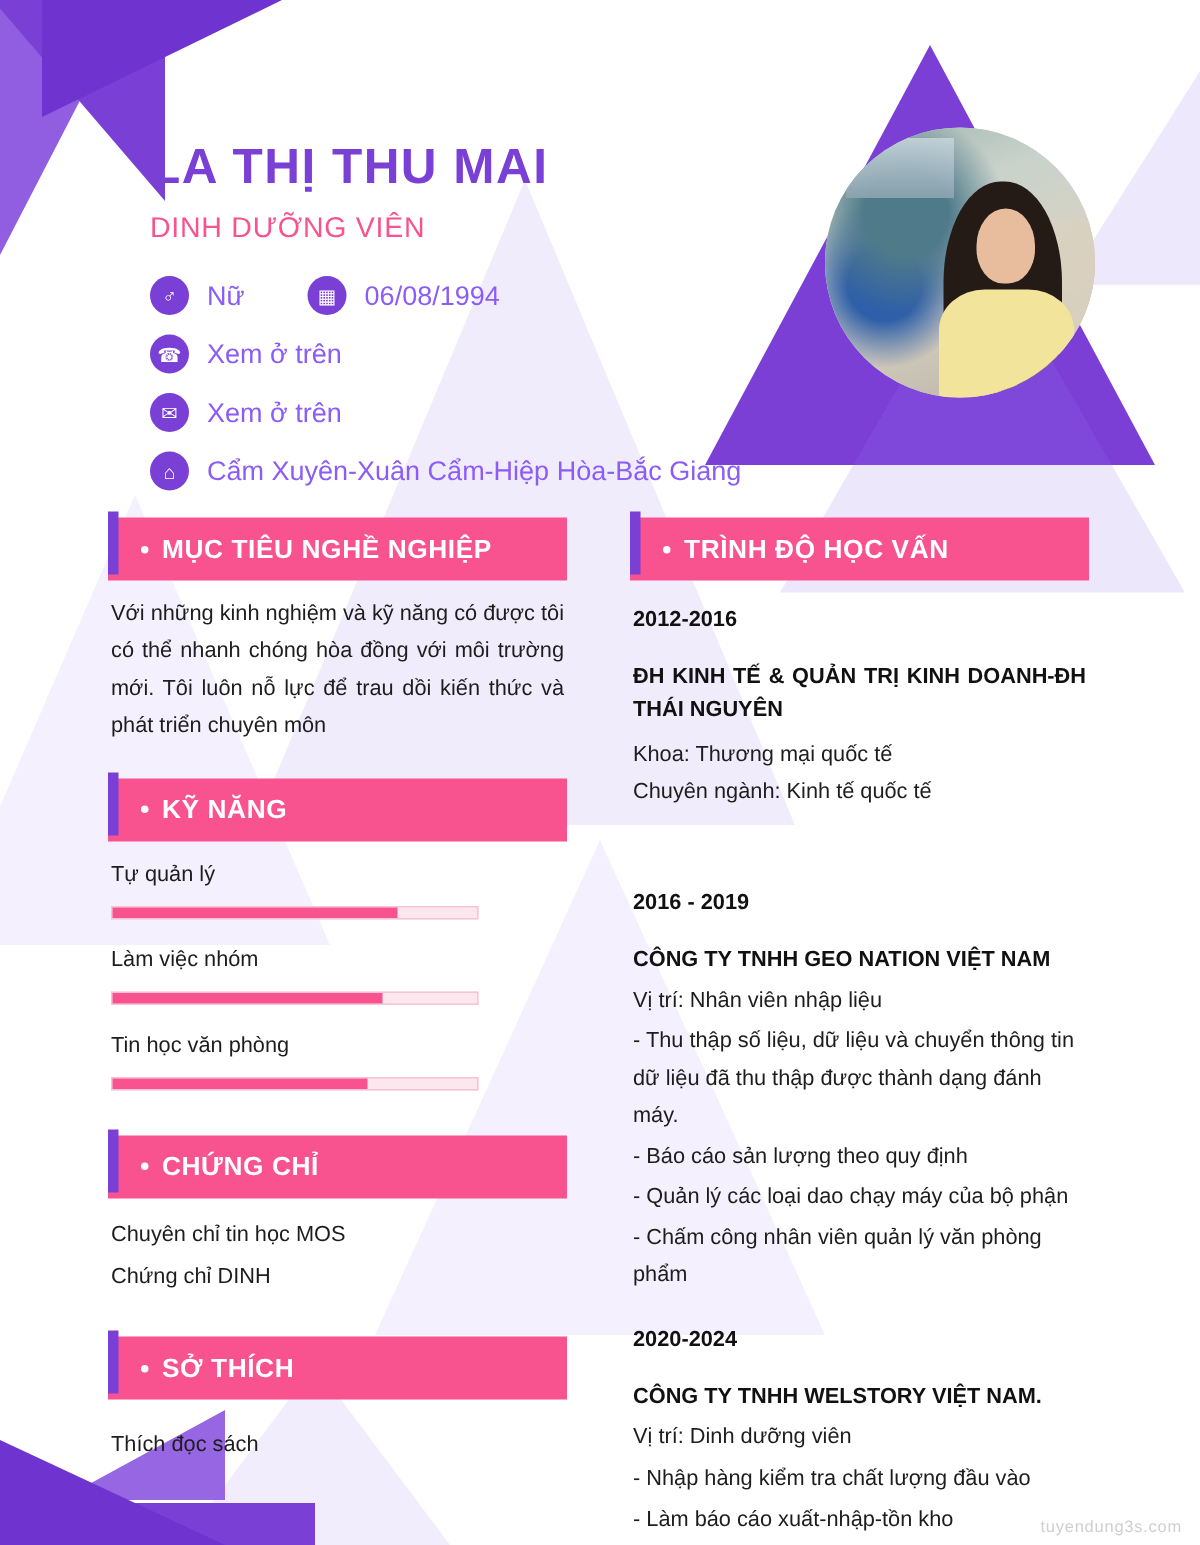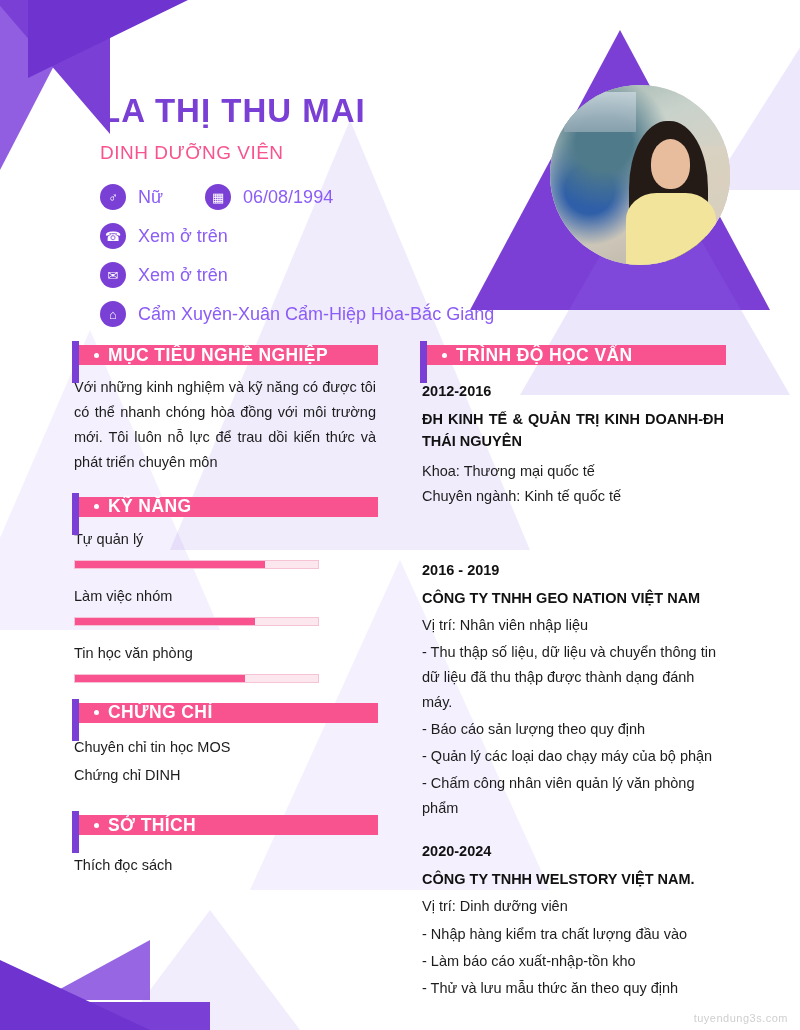"MỤC TIÊU NGHỀ NGHIỆP" .banner { height: 20px -> 42px }
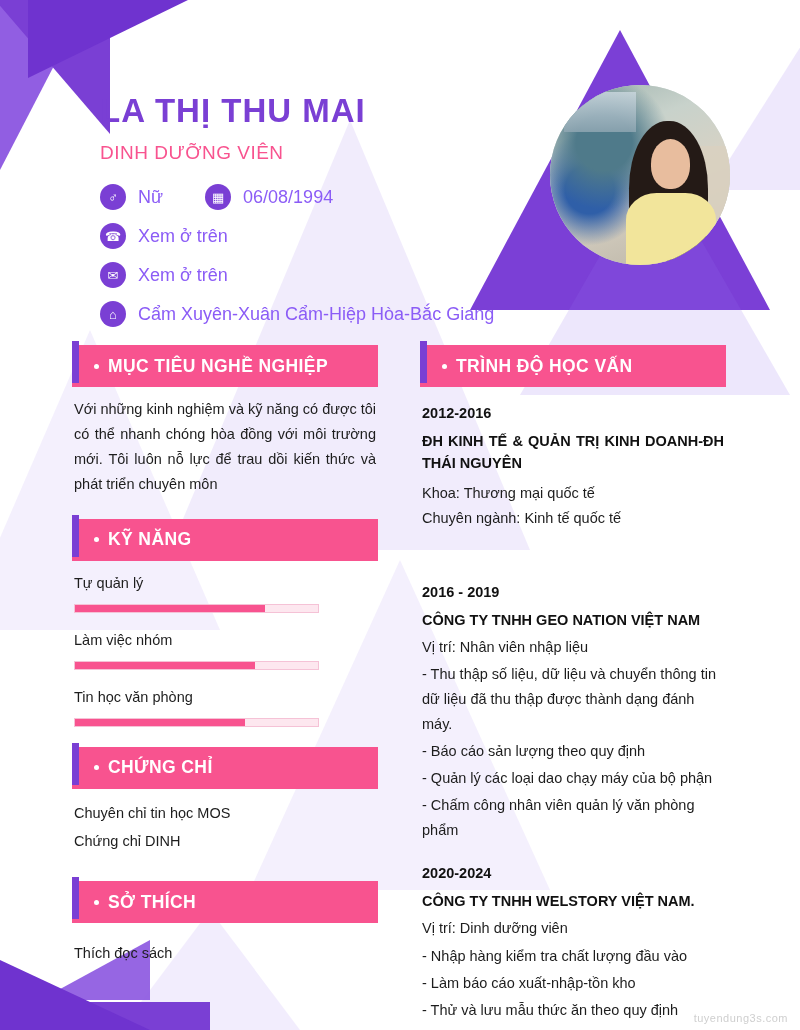"ĐH KINH TẾ & QUẢN" .org { margin-top: 4px -> 14px }
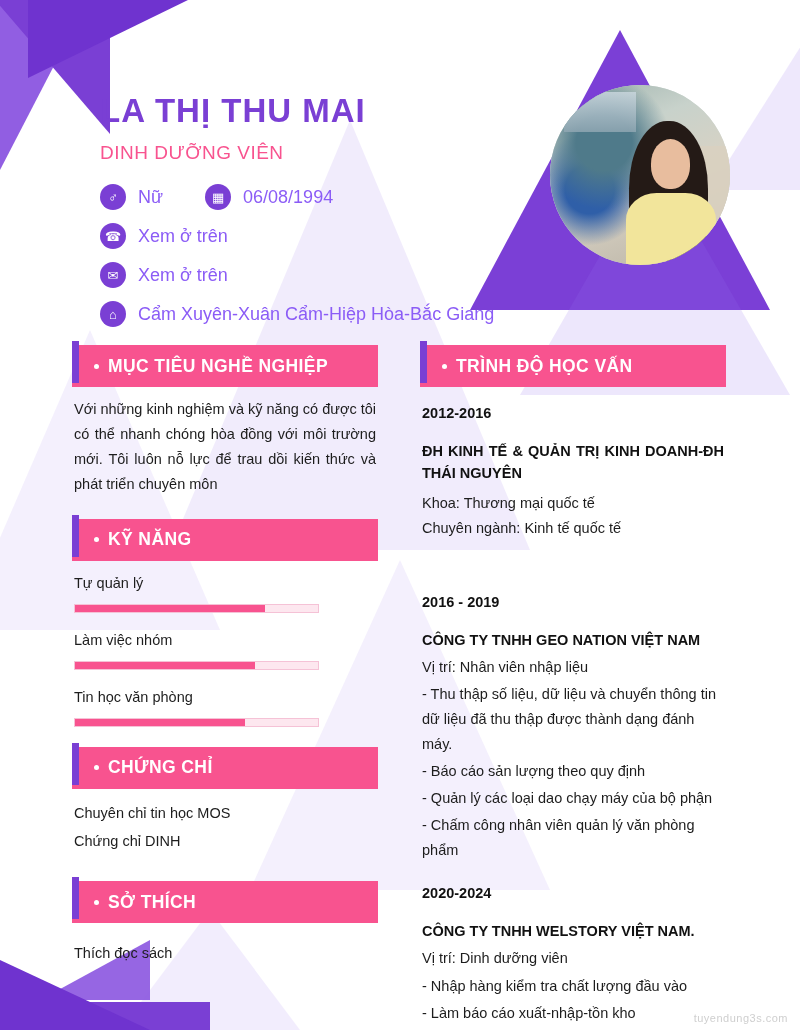"CHỨNG CHỈ" div.sec { margin-top: 20px -> 30px }
